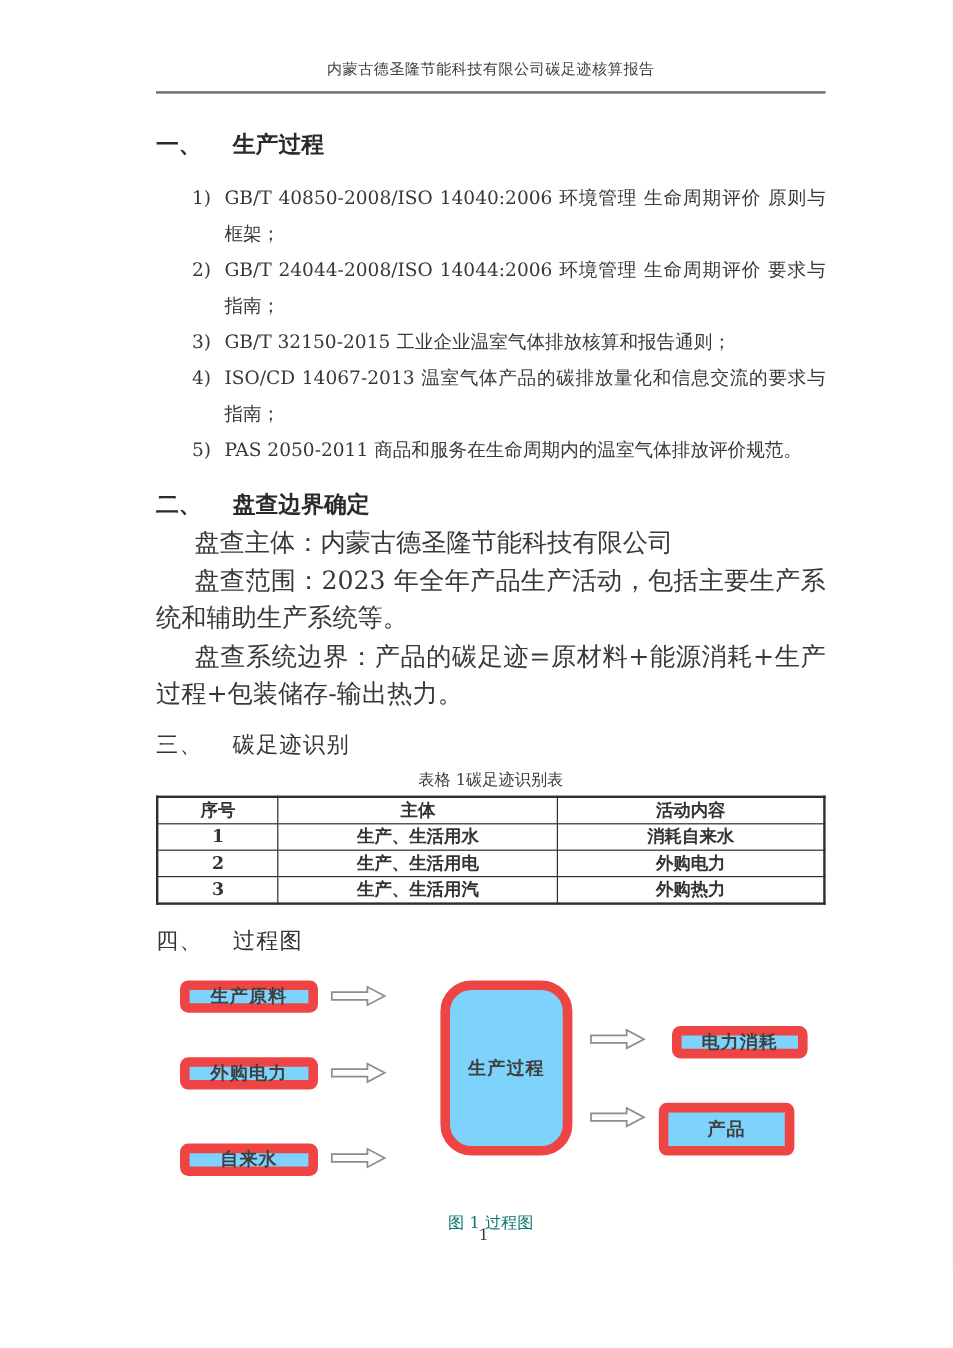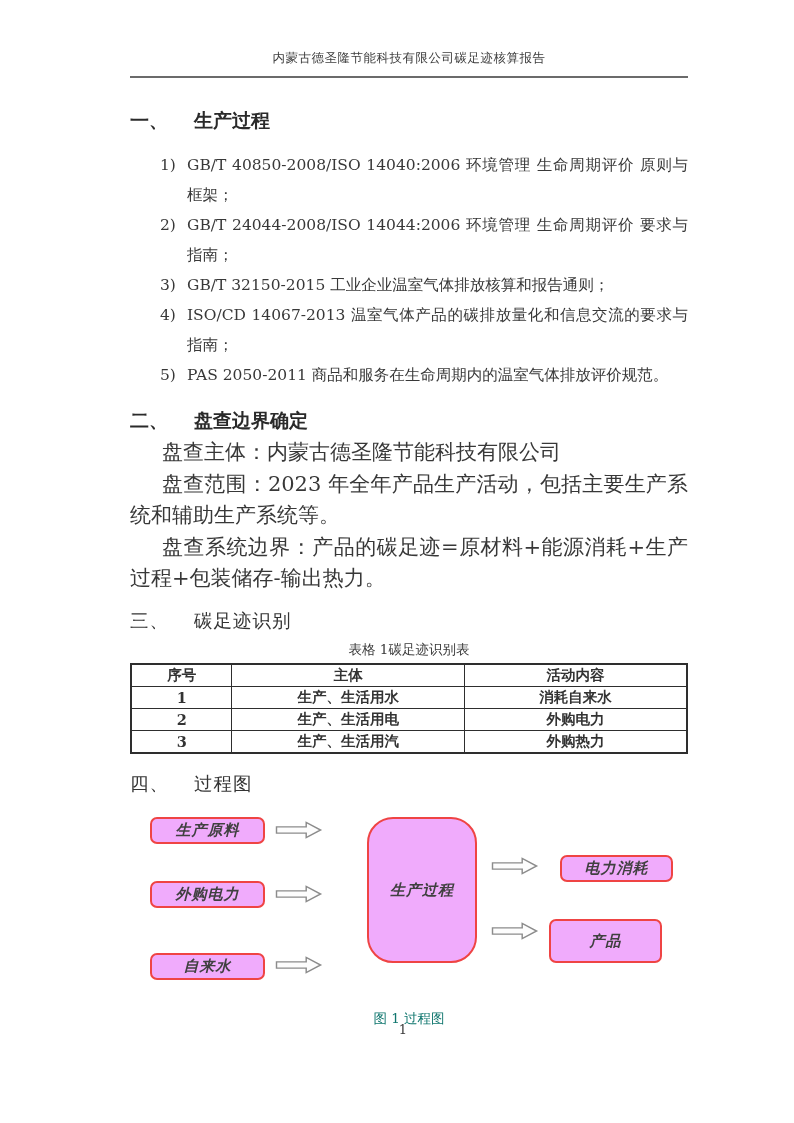"生产原料" .dbox { background: #f0abfc -> #7dd3fc; border: 2px solid #ef4444 -> 8px solid #ef4444; font-style: italic -> none }
